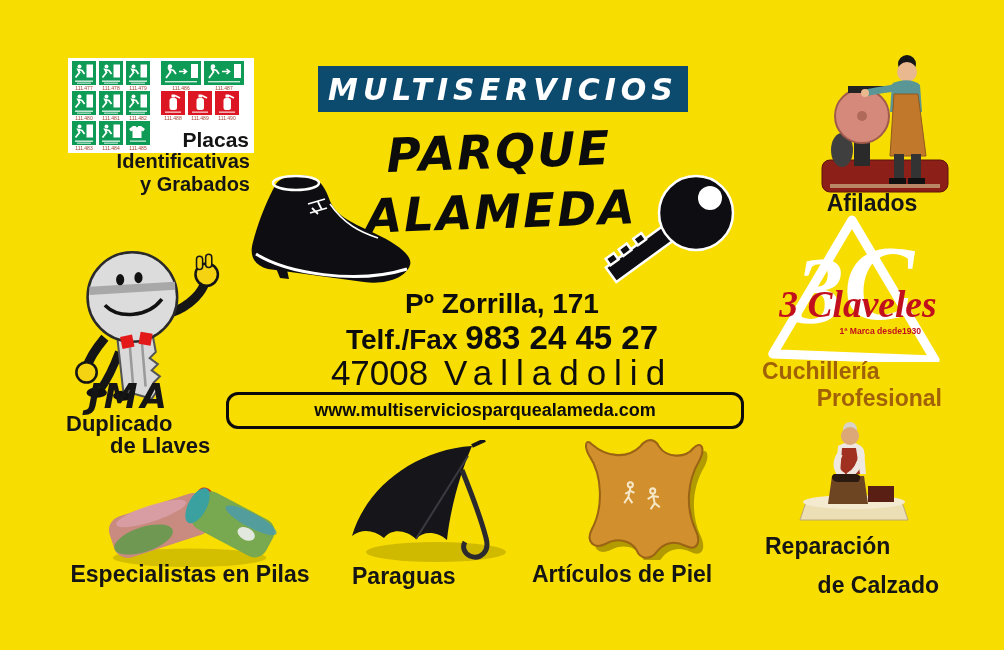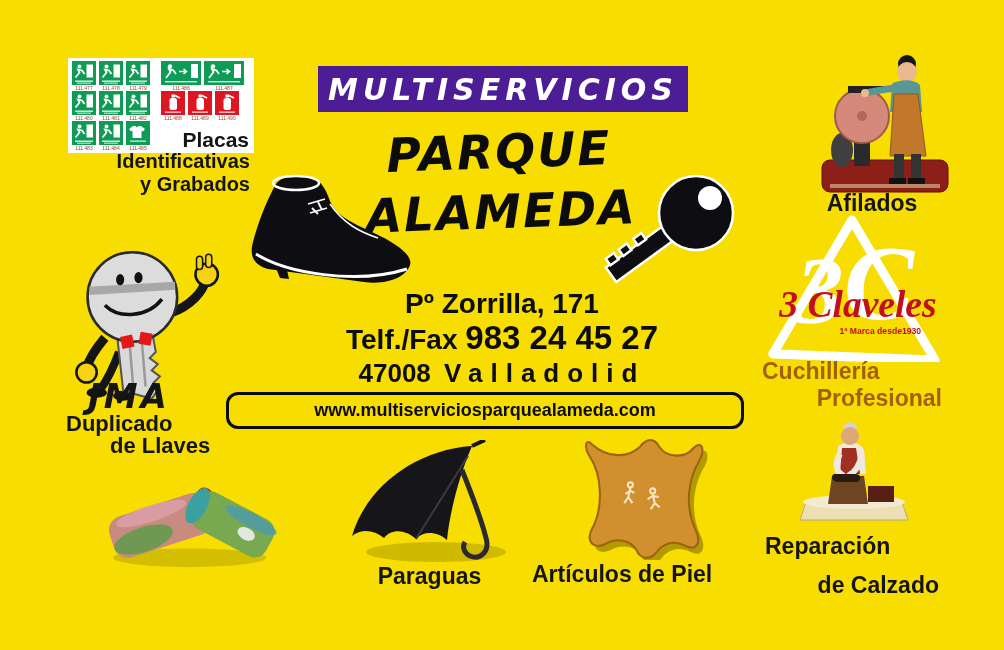"MULTISERVICIOS" .banner { background: #4c1d95 -> #0c4a6e }
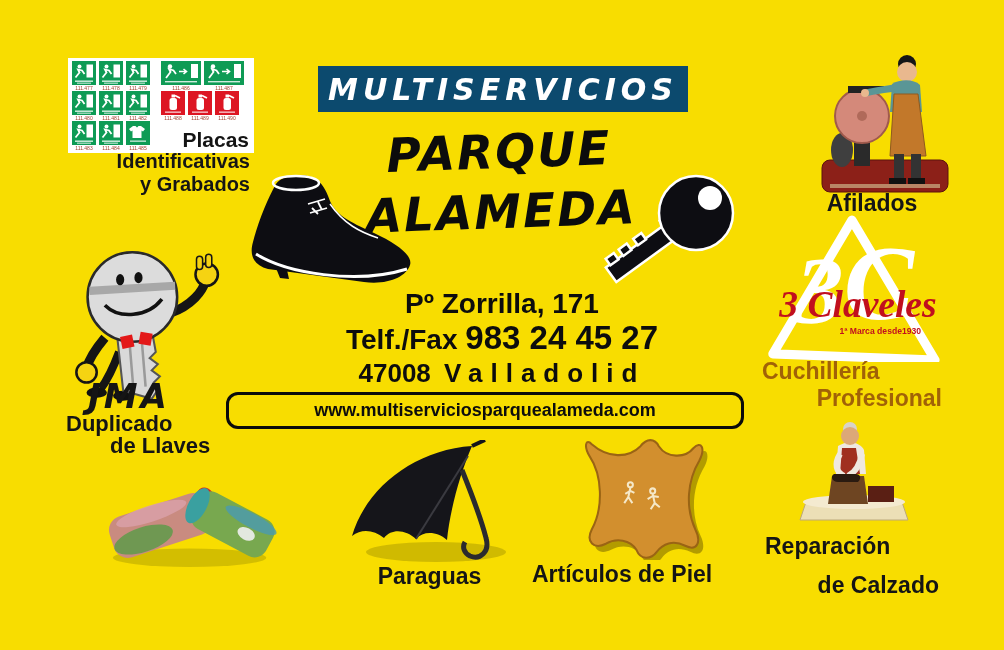"47008 Valladolid" .addr3 { font-size: 26px -> 35px; font-weight: bold -> normal }
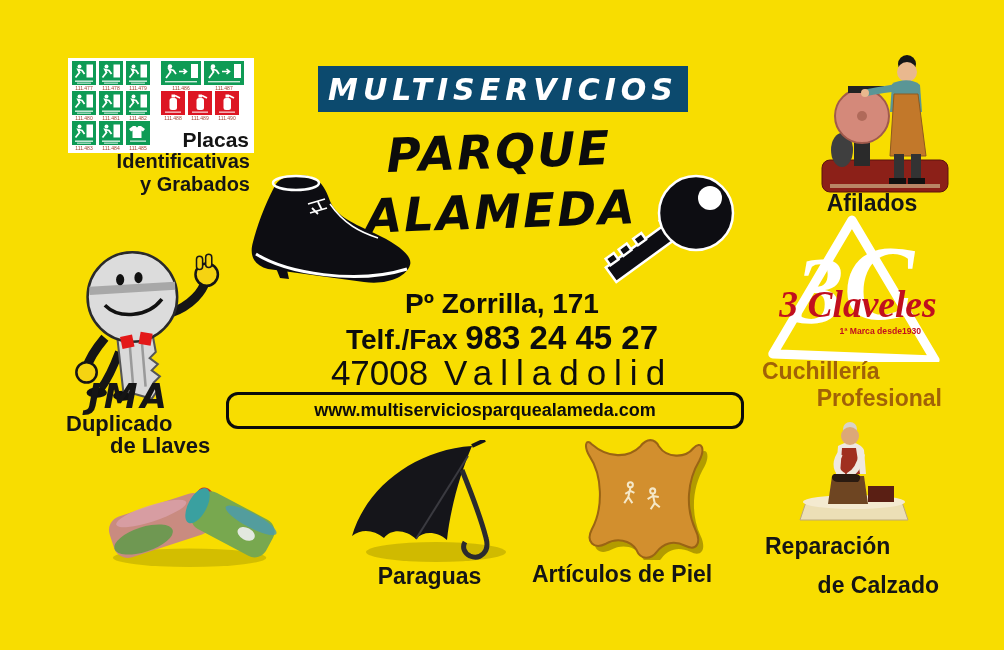"Especialistas en Pilas" div.lbl { html: none -> <div>Especialistas en Pilas</div> }
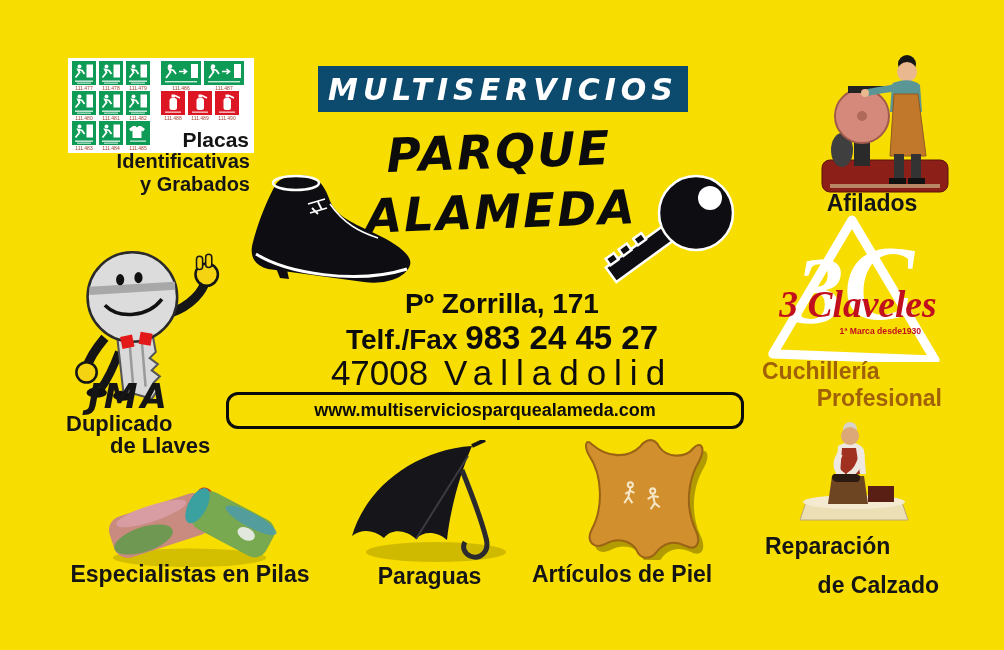"Paraguas" .paraguas-lbl { text-align: center -> left }
